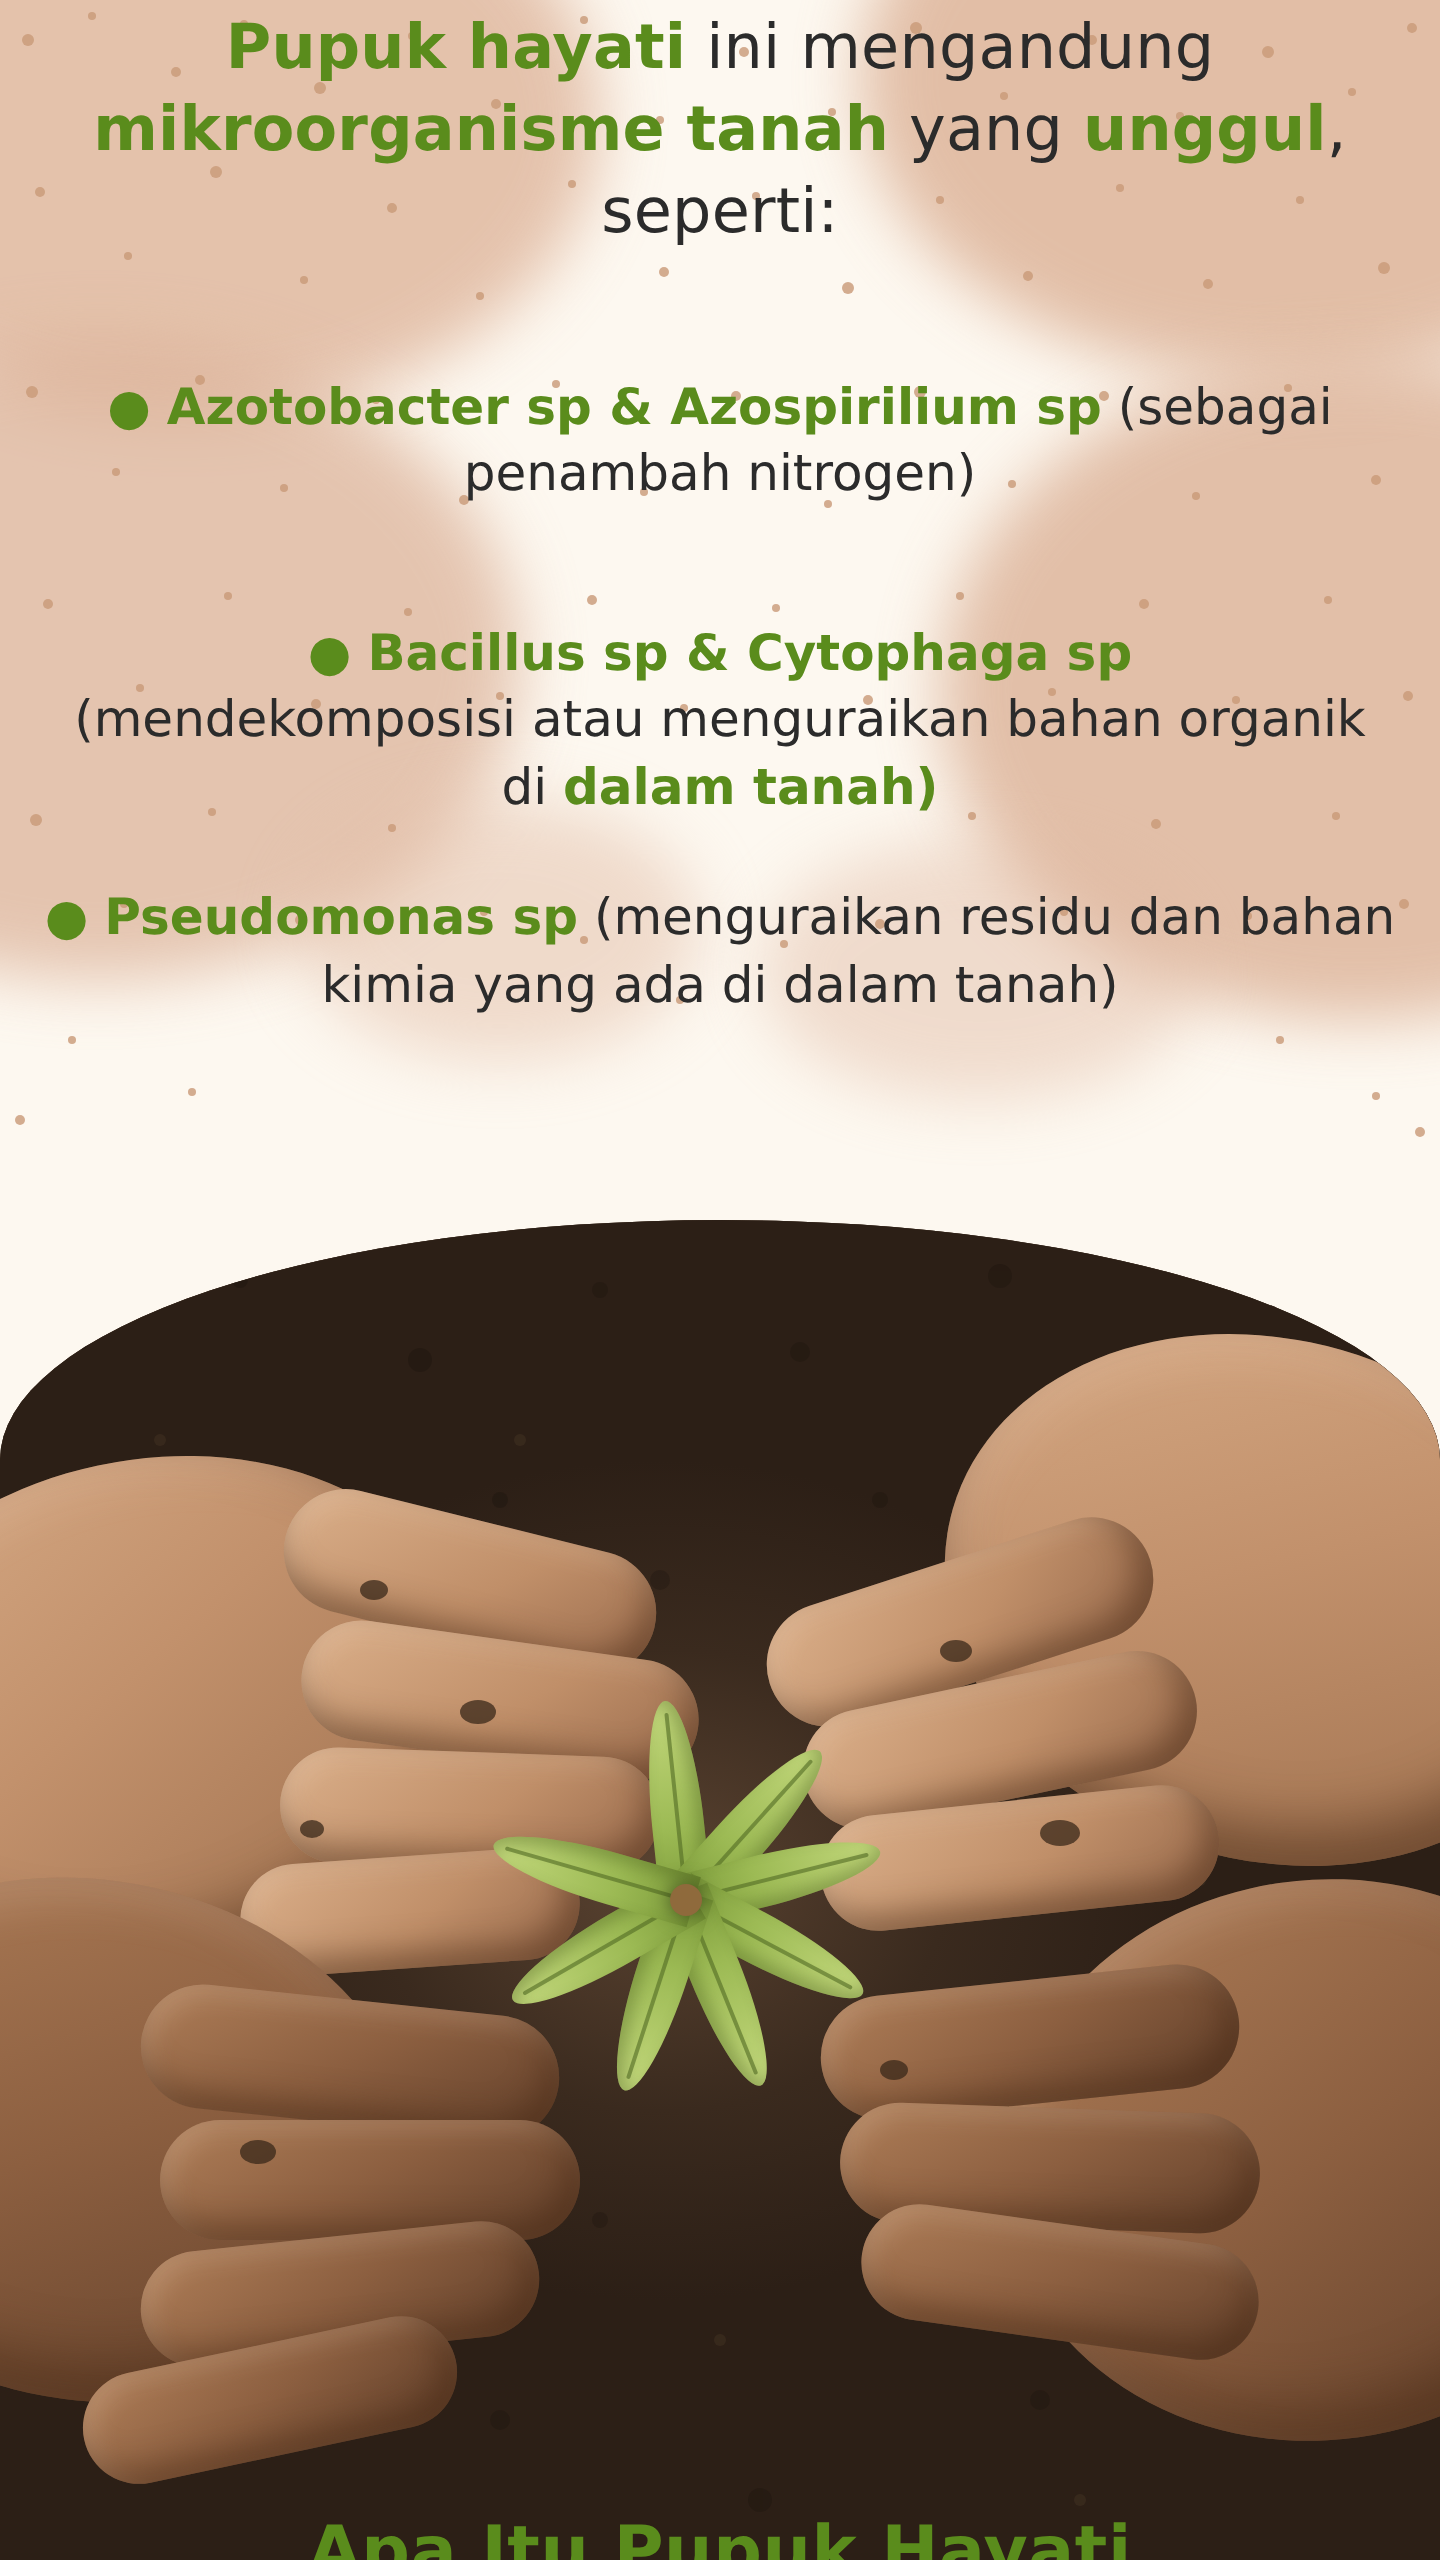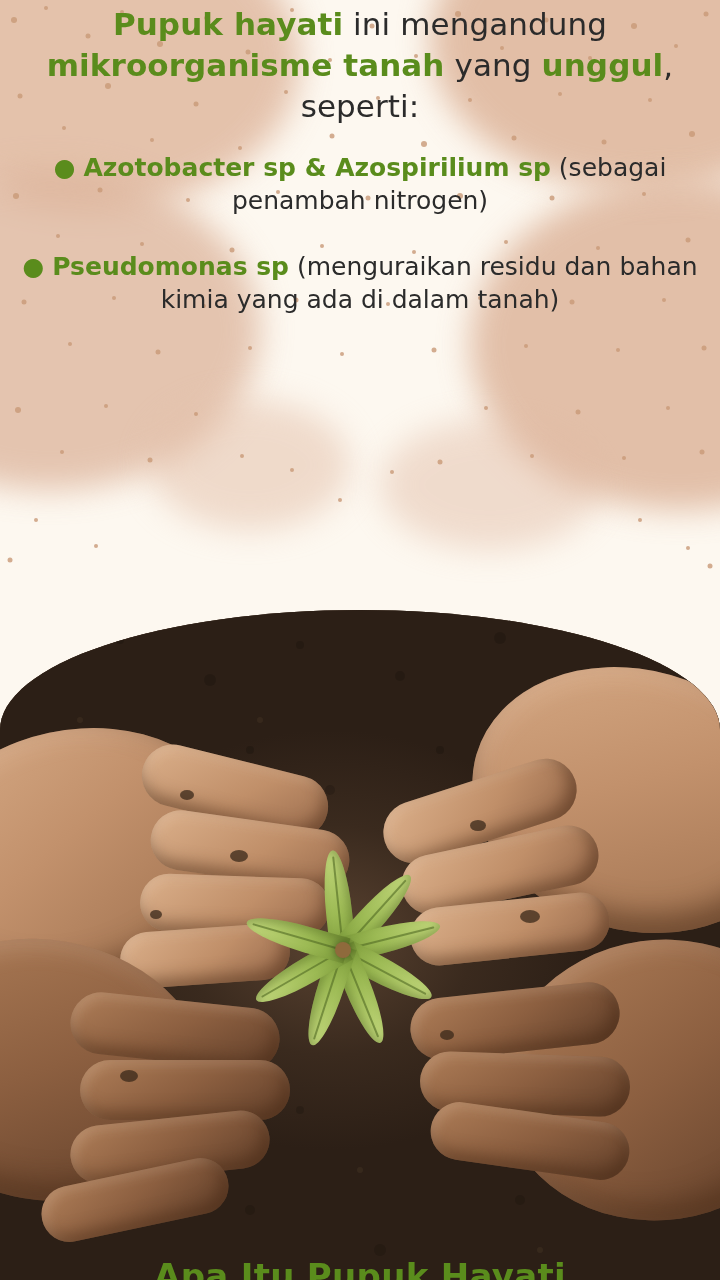"● Azotobacter sp & Azospirilium" .b1 { margin-top: 24px -> 60px }
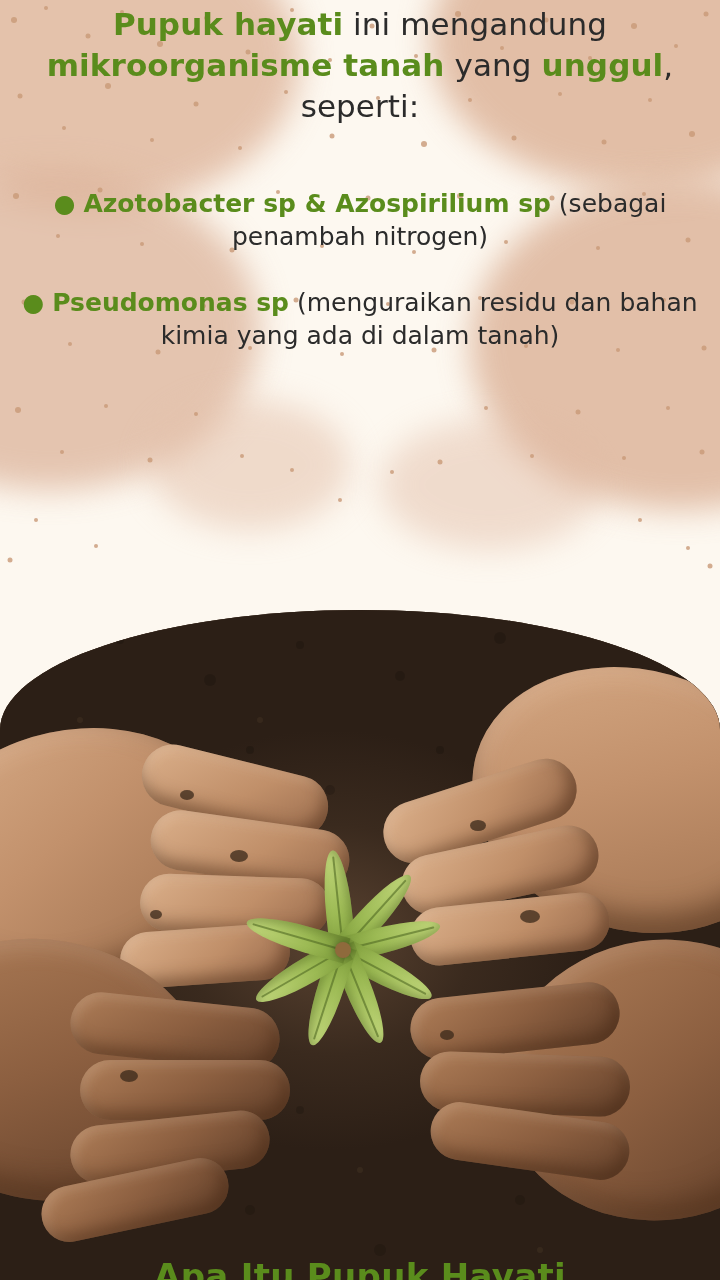"● Bacillus sp & Cytophaga" p.bullet-block { html: none -> <p> <span>●</span> <span>Bacillus sp &amp; Cytophaga sp</span><br> <span>(mendekomposisi atau menguraikan bahan organik di </span><span>dalam tanah</span><span>)</span> </p> }
